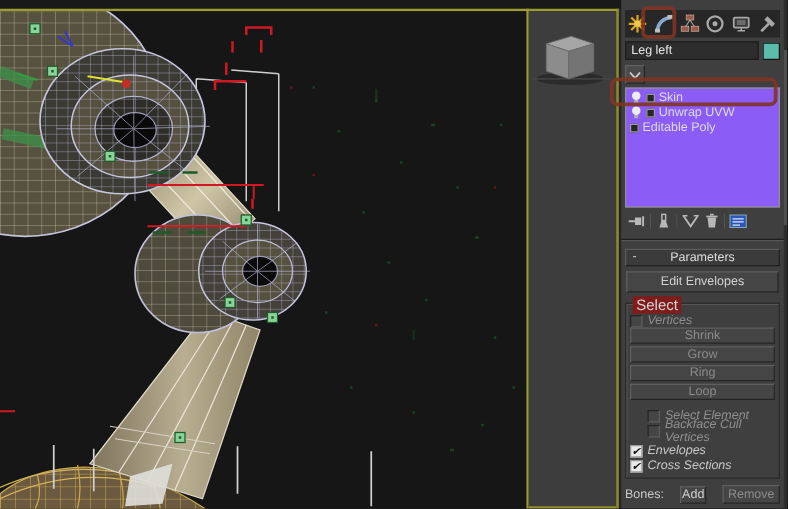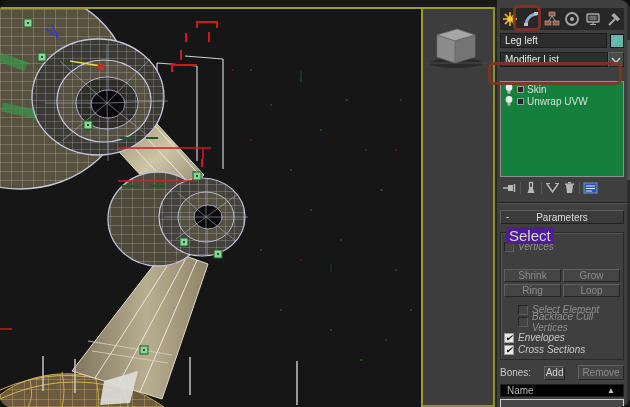"Leg left" .screen { border-radius: 11px -> none }
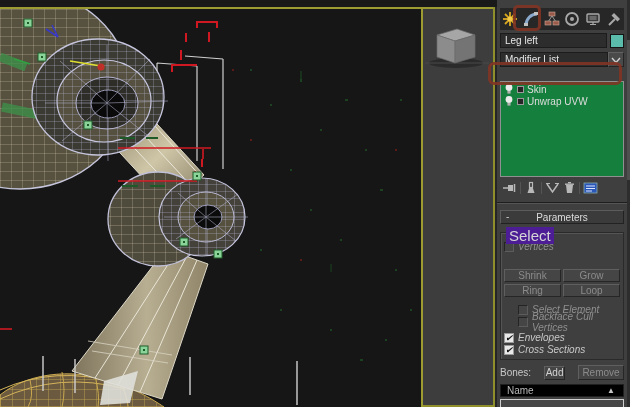"Modifier List" div.field { html: <div>Modifier List</div> -> none }
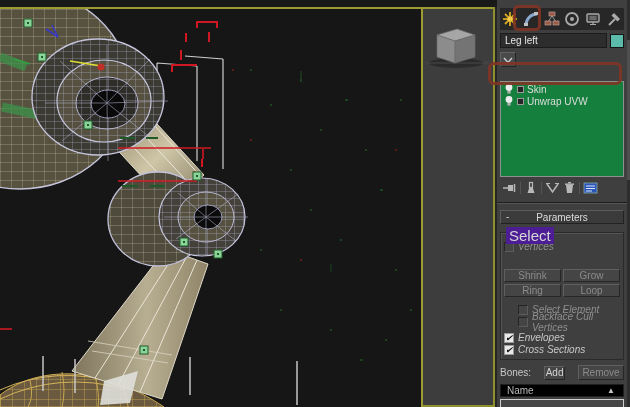"Skin" .stack { background: #15803d -> #8b5cf6; margin-top: 14px -> 3px }
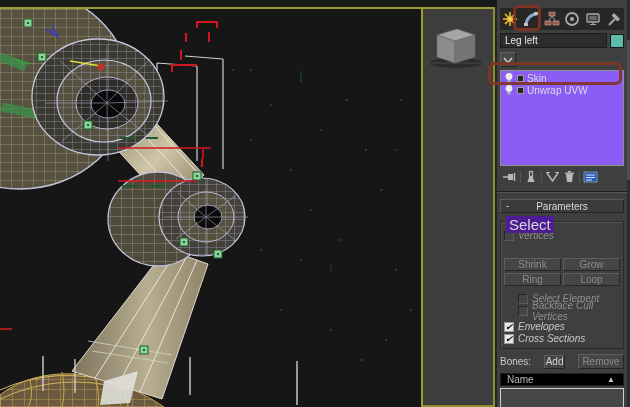"Editable Poly" div.stack-row { html: none -> <div> <span></span> <span>Editable Poly</span> </div> }
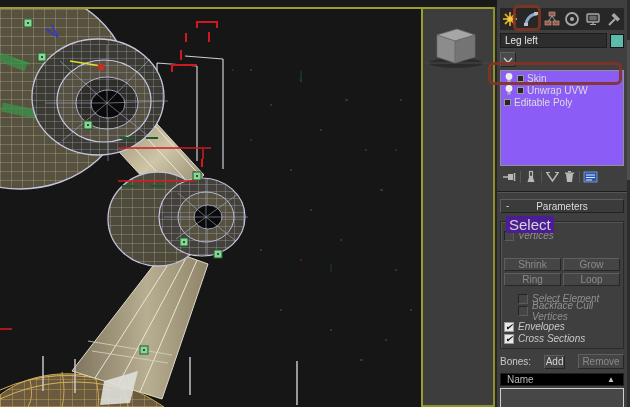"Edit Envelopes" div.btn { html: none -> <div>Edit Envelopes</div> }
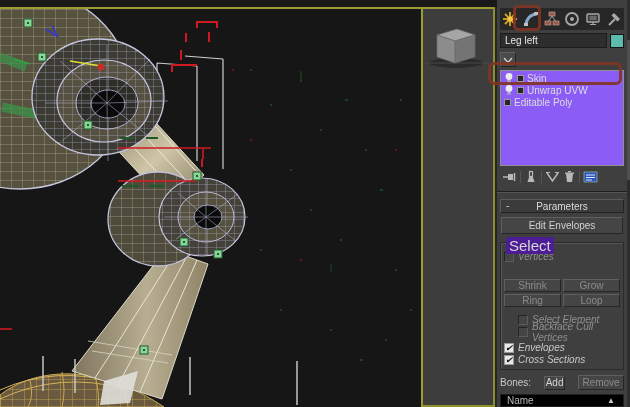"Select" .group-label { background: #4c1d95 -> #7f1d1d; font-size: 15px -> 12px }
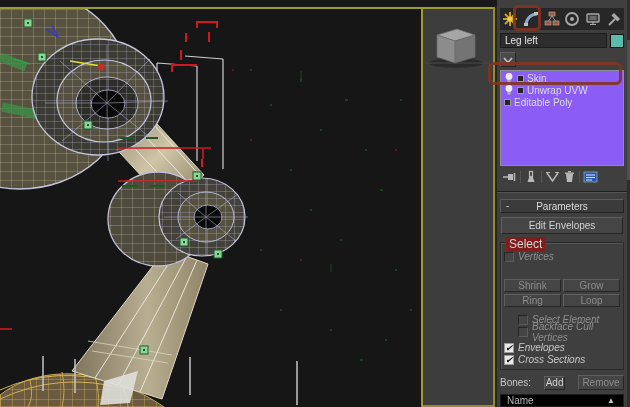"Shrink" .btn-grid { grid-template-columns: 1fr 1fr -> 1fr; margin-top: 17px -> 0 }
